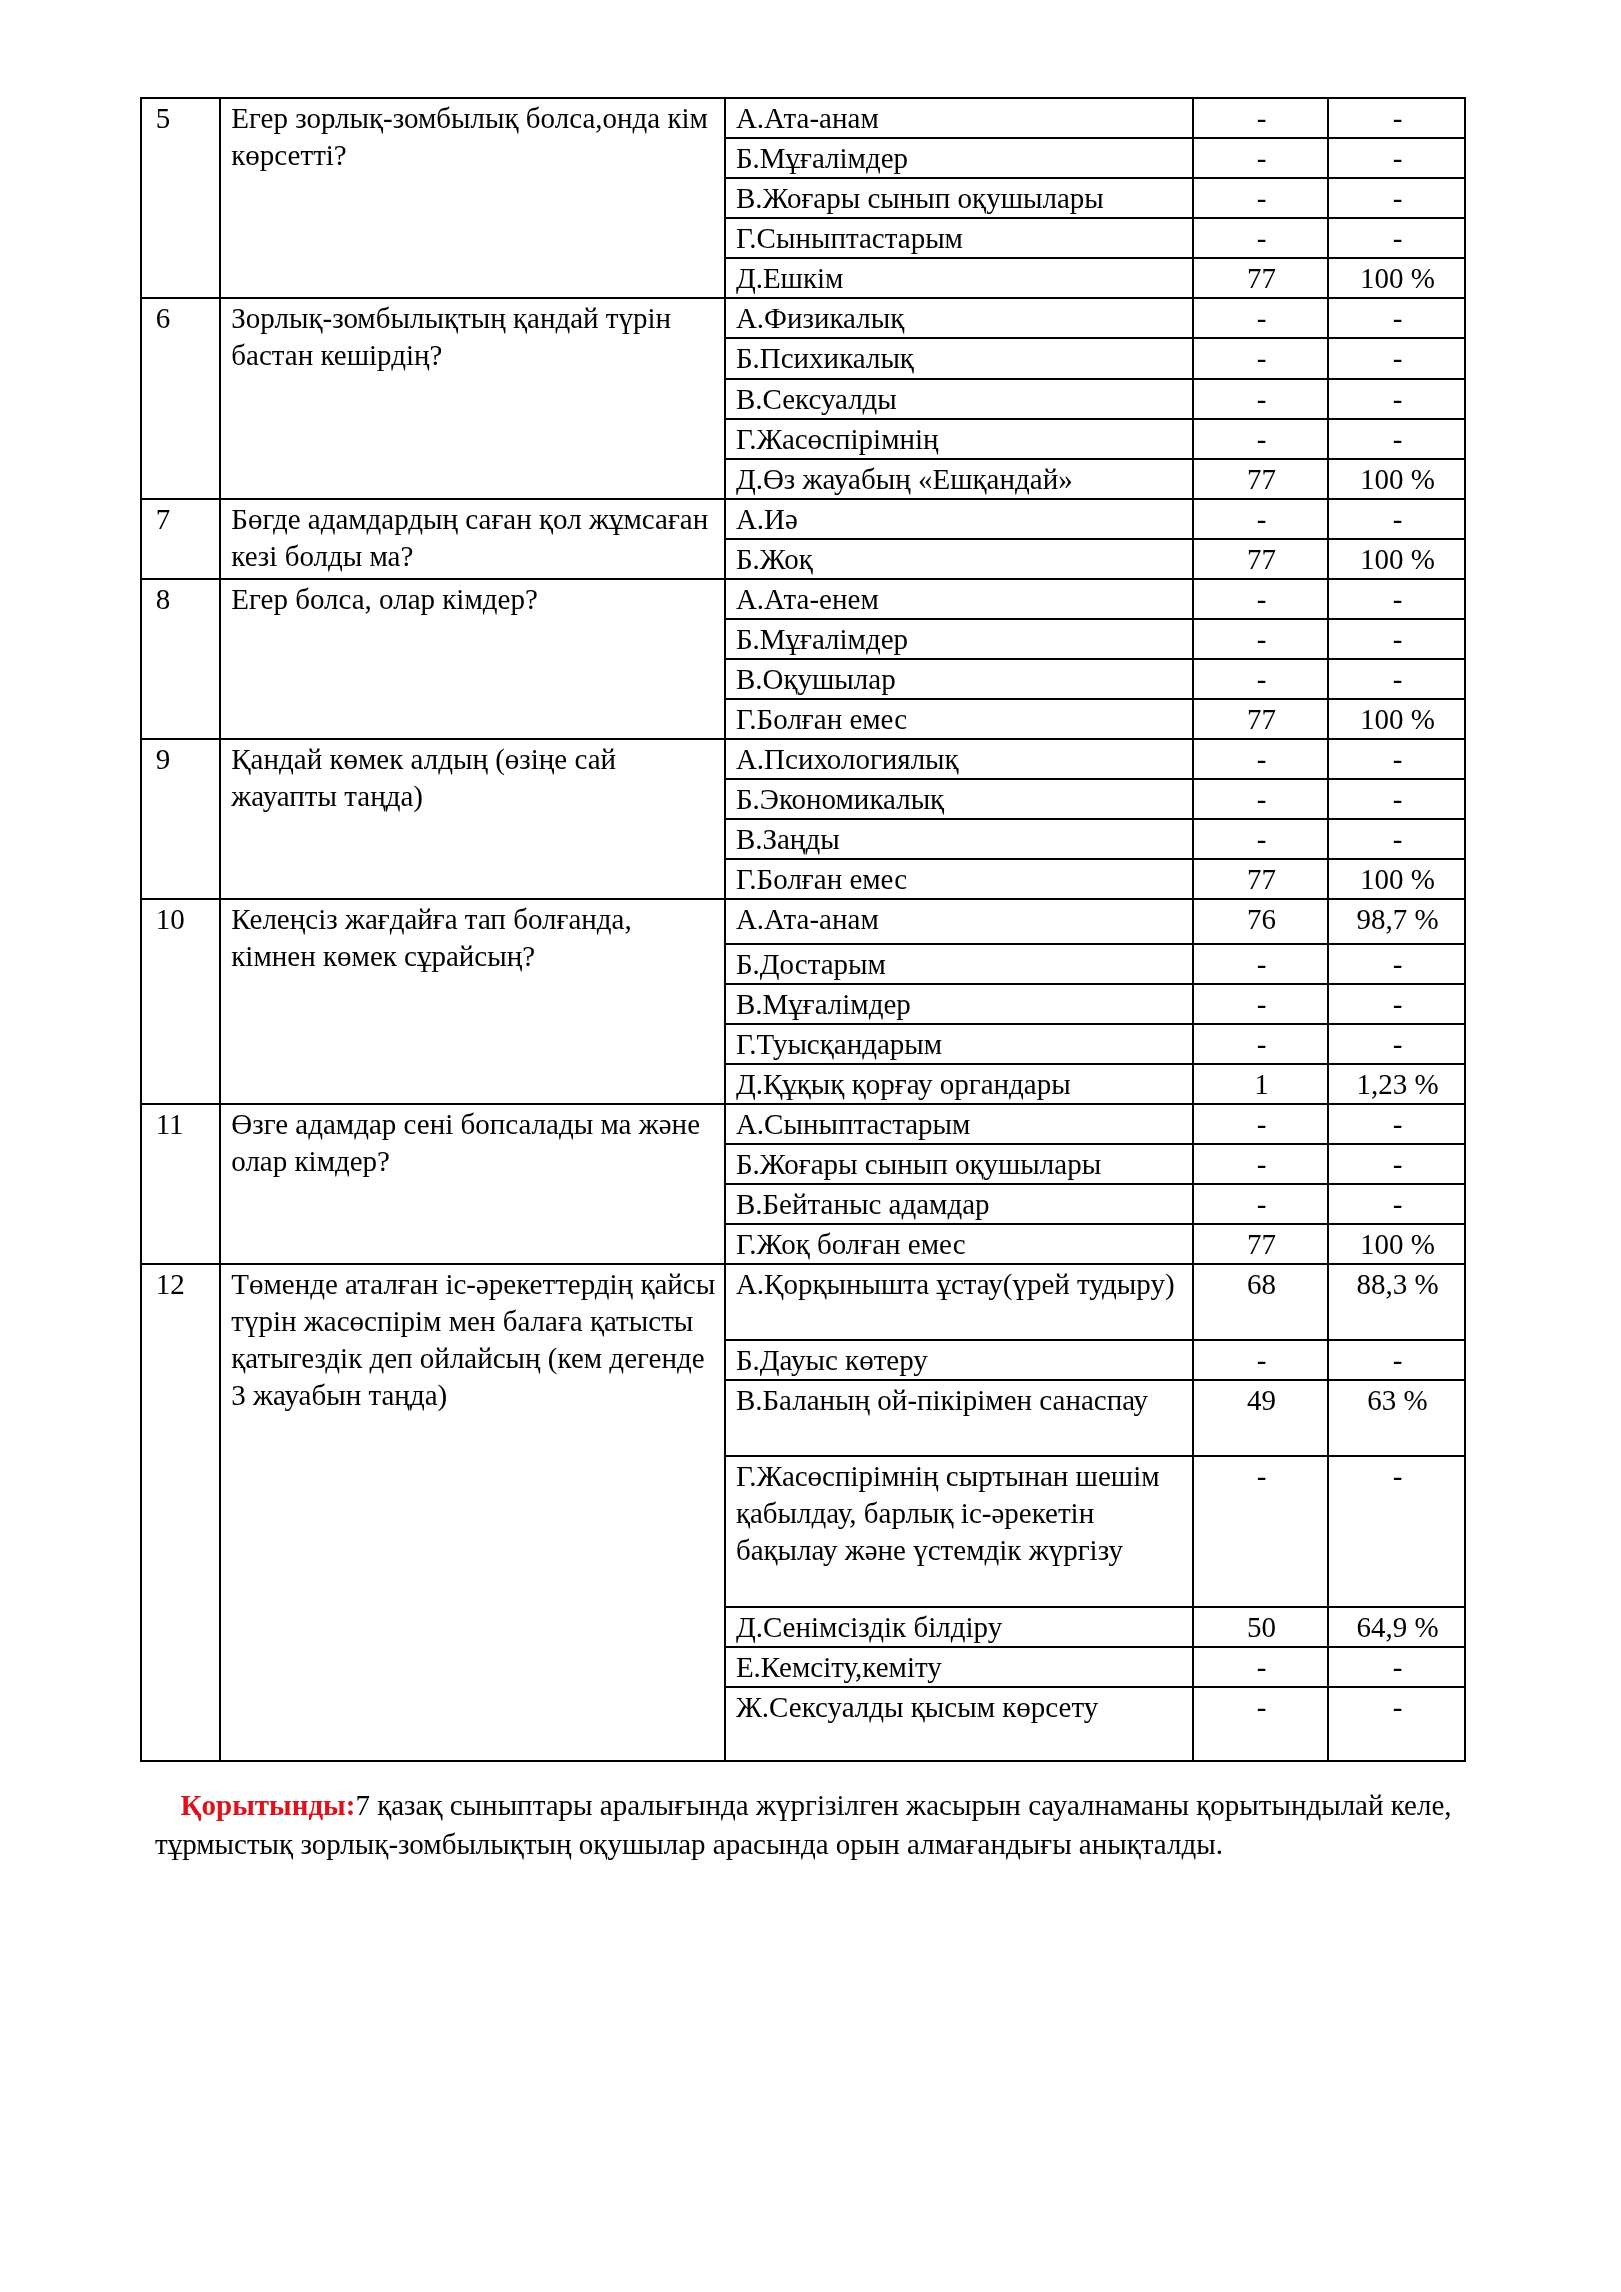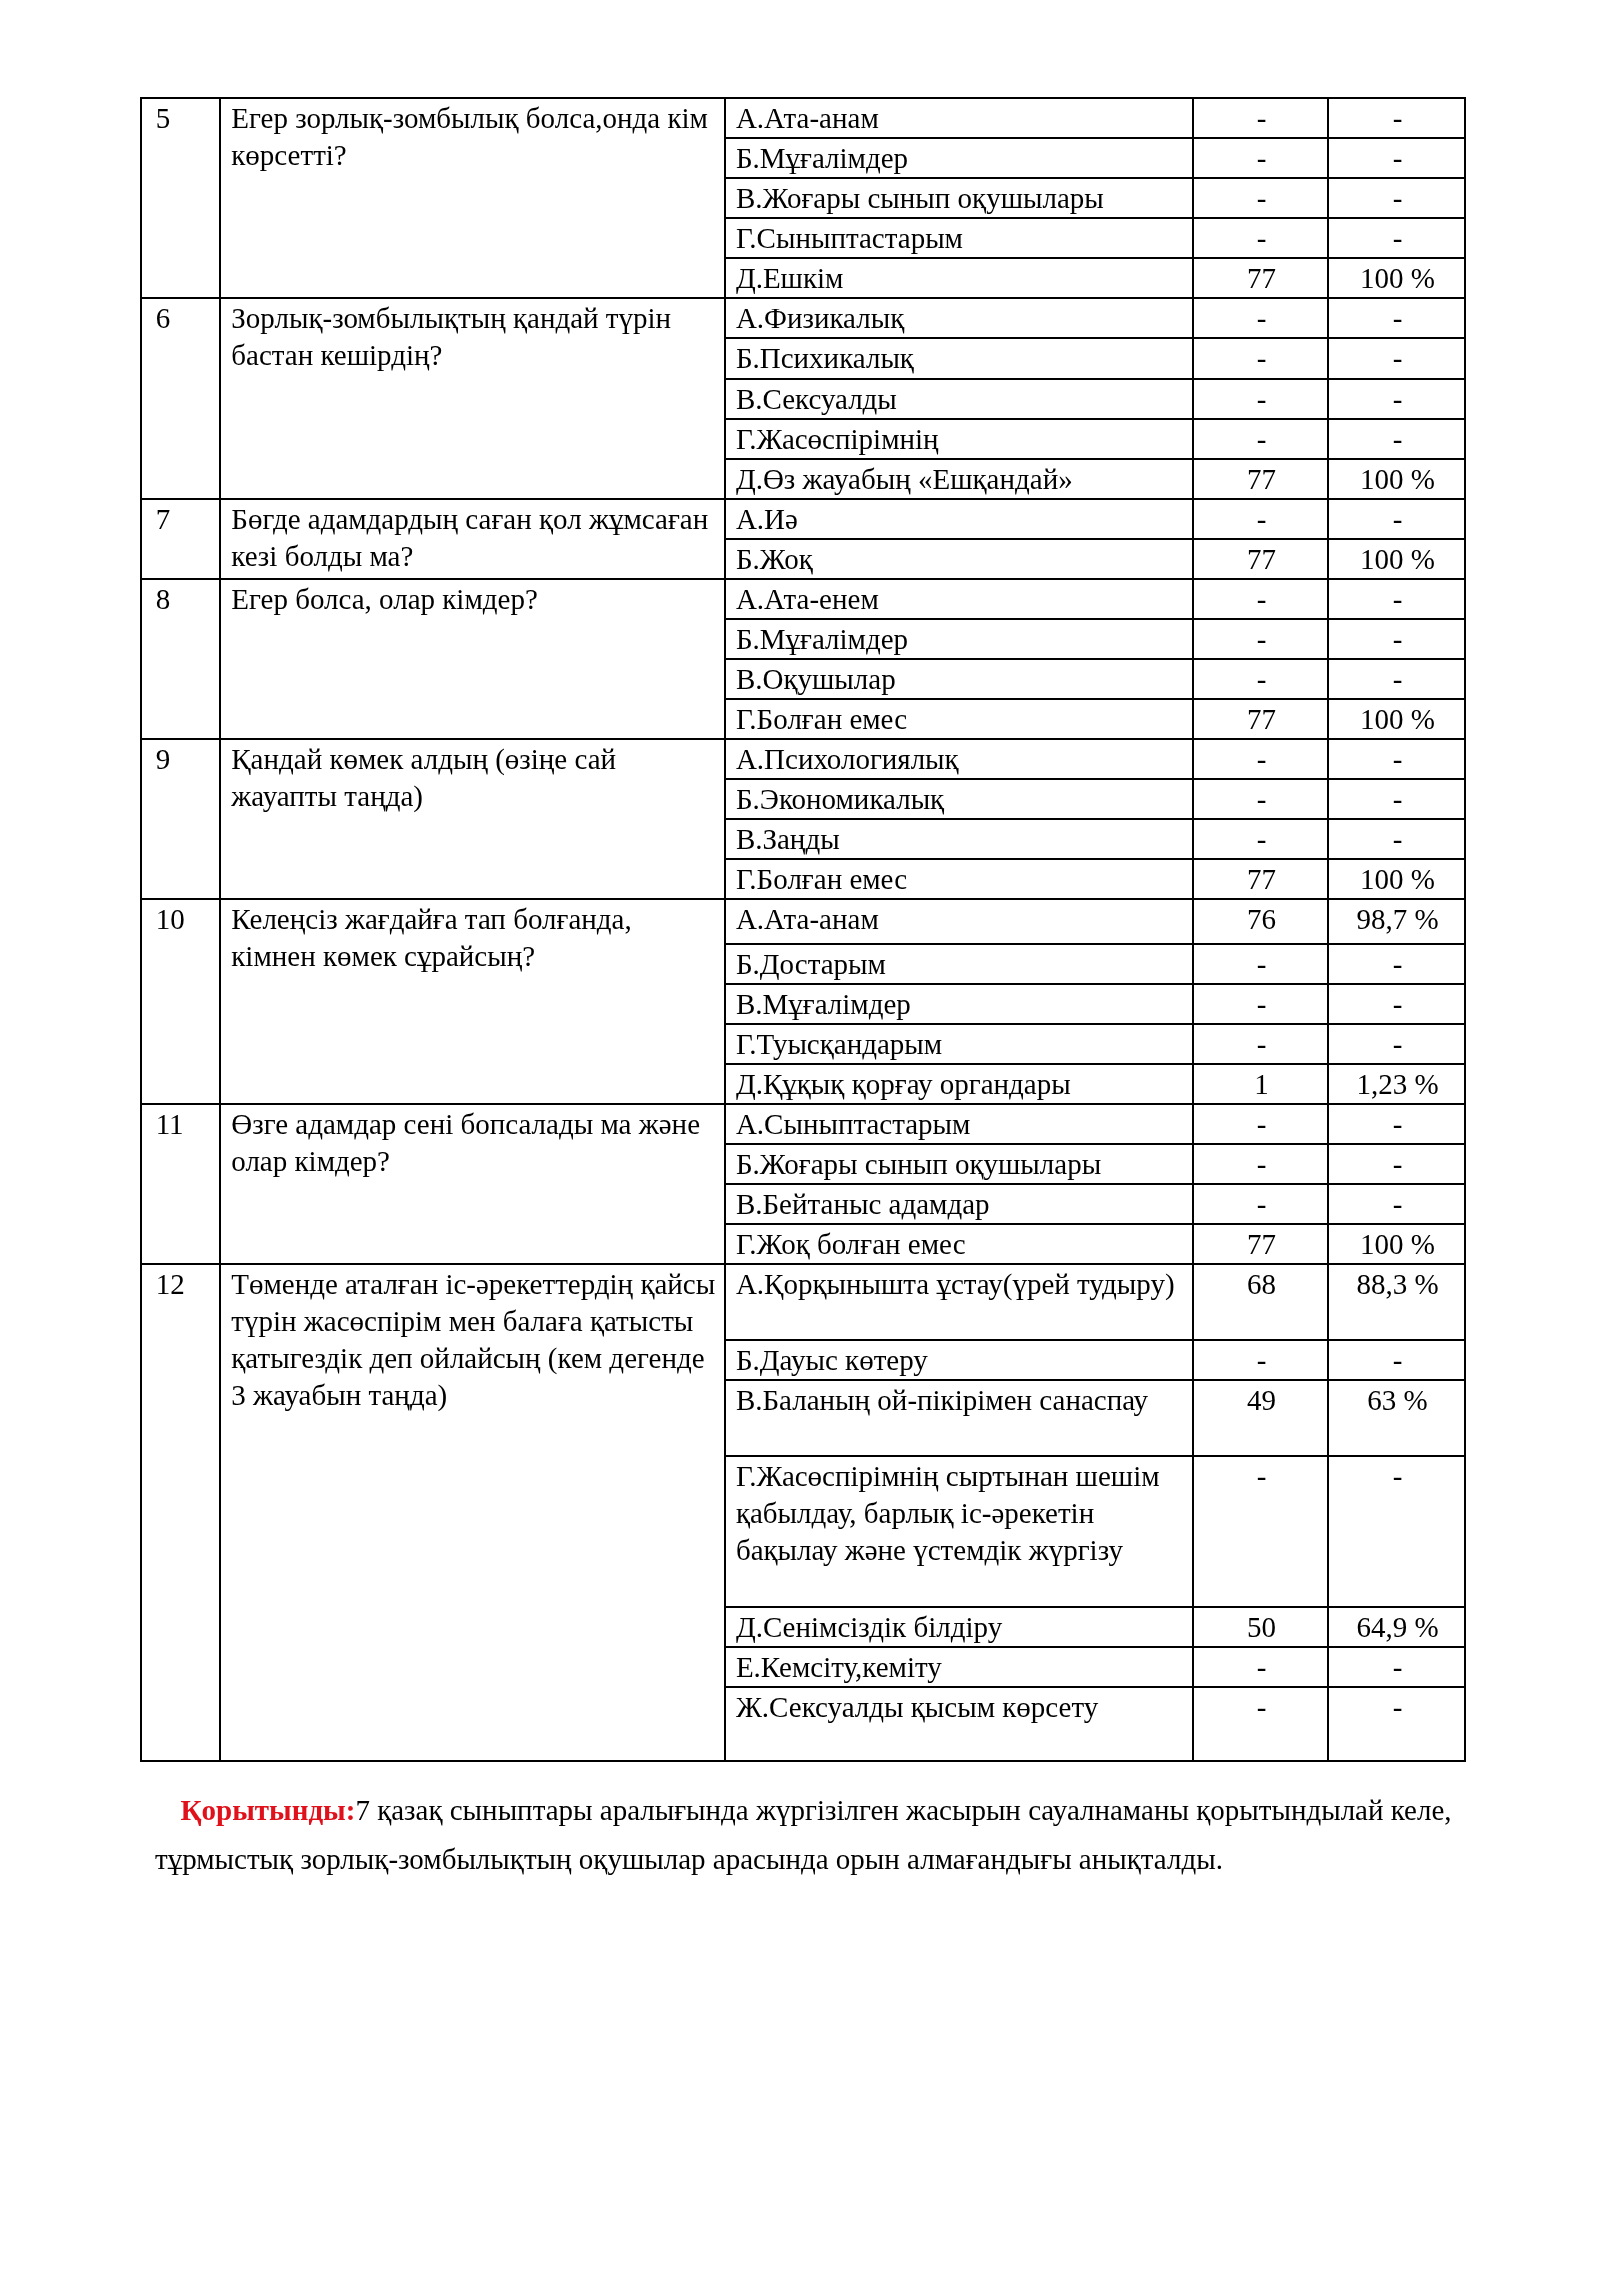"Қорытынды:7 қазақ сыныптары аралығында" .conclusion { line-height: 49px -> 39px }
